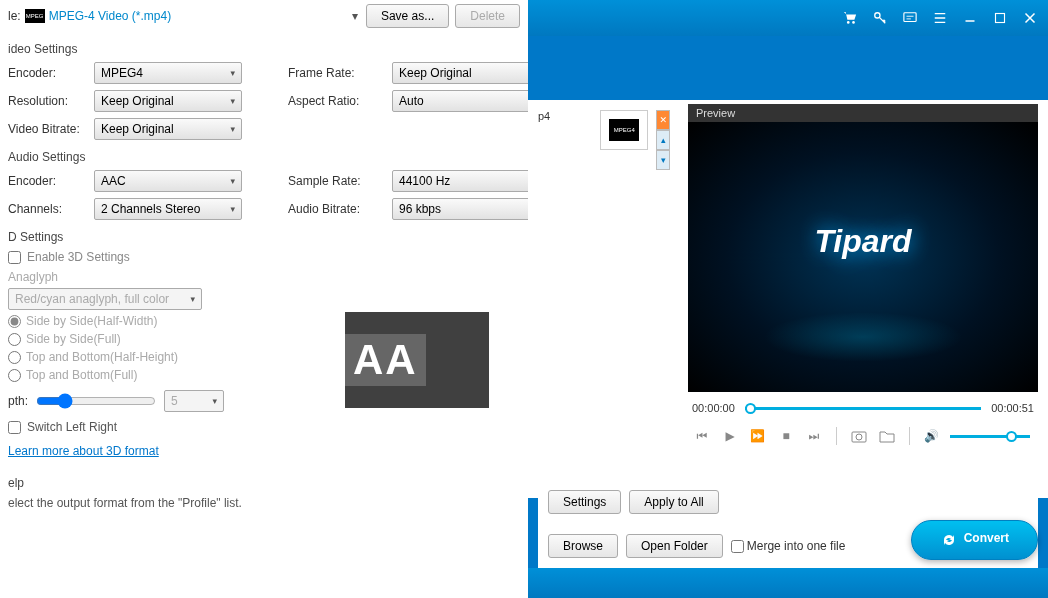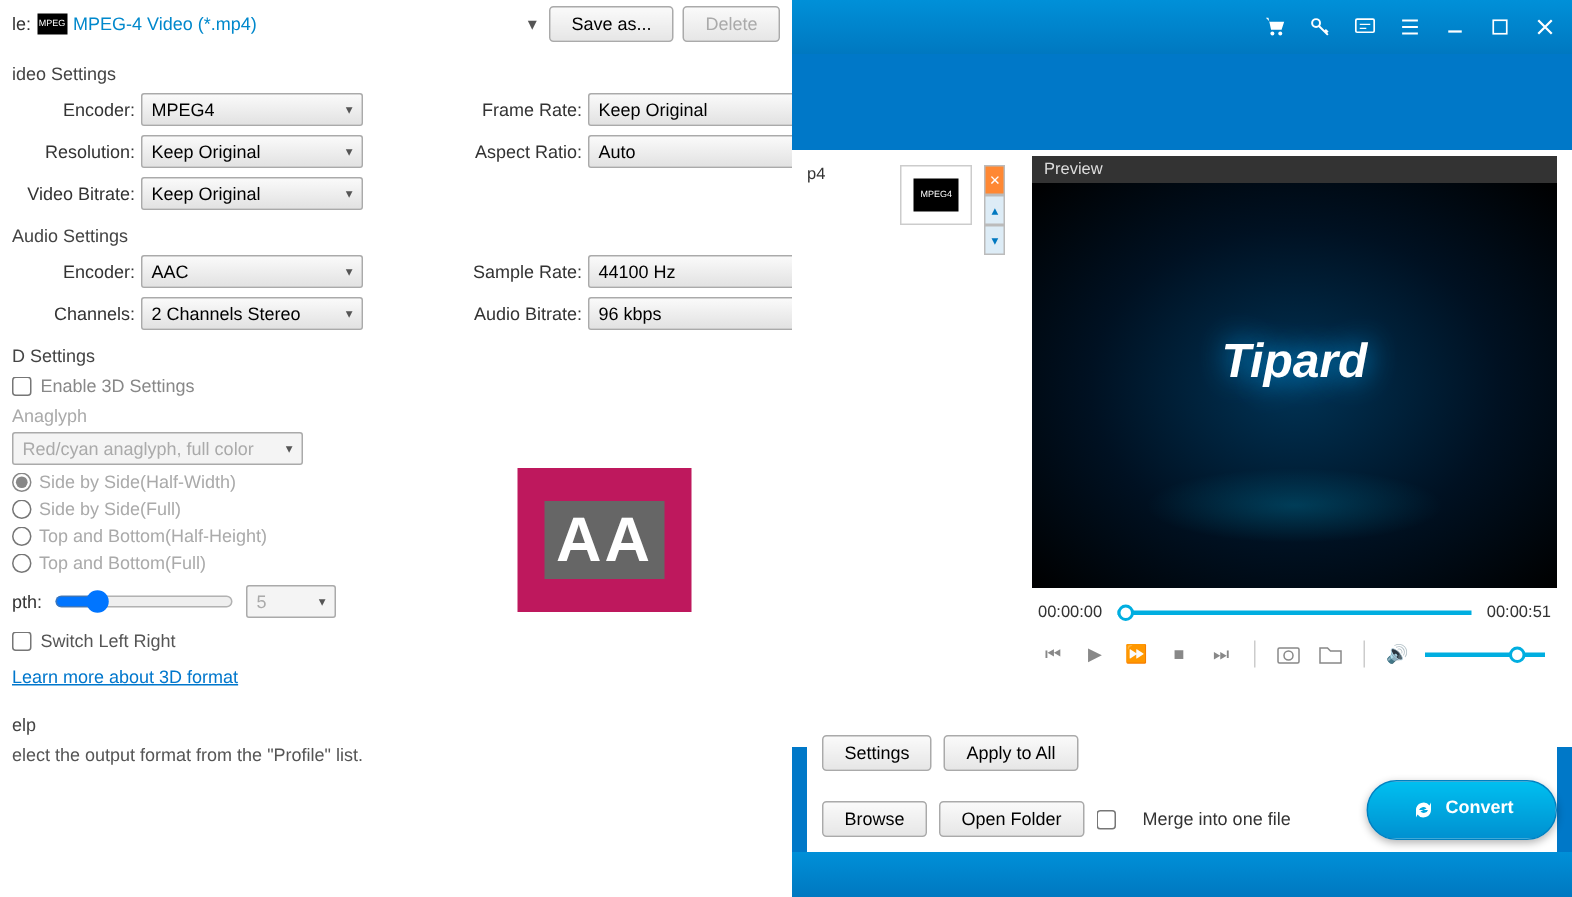"Encoder:" .settings-grid .lbl { text-align: right -> left }
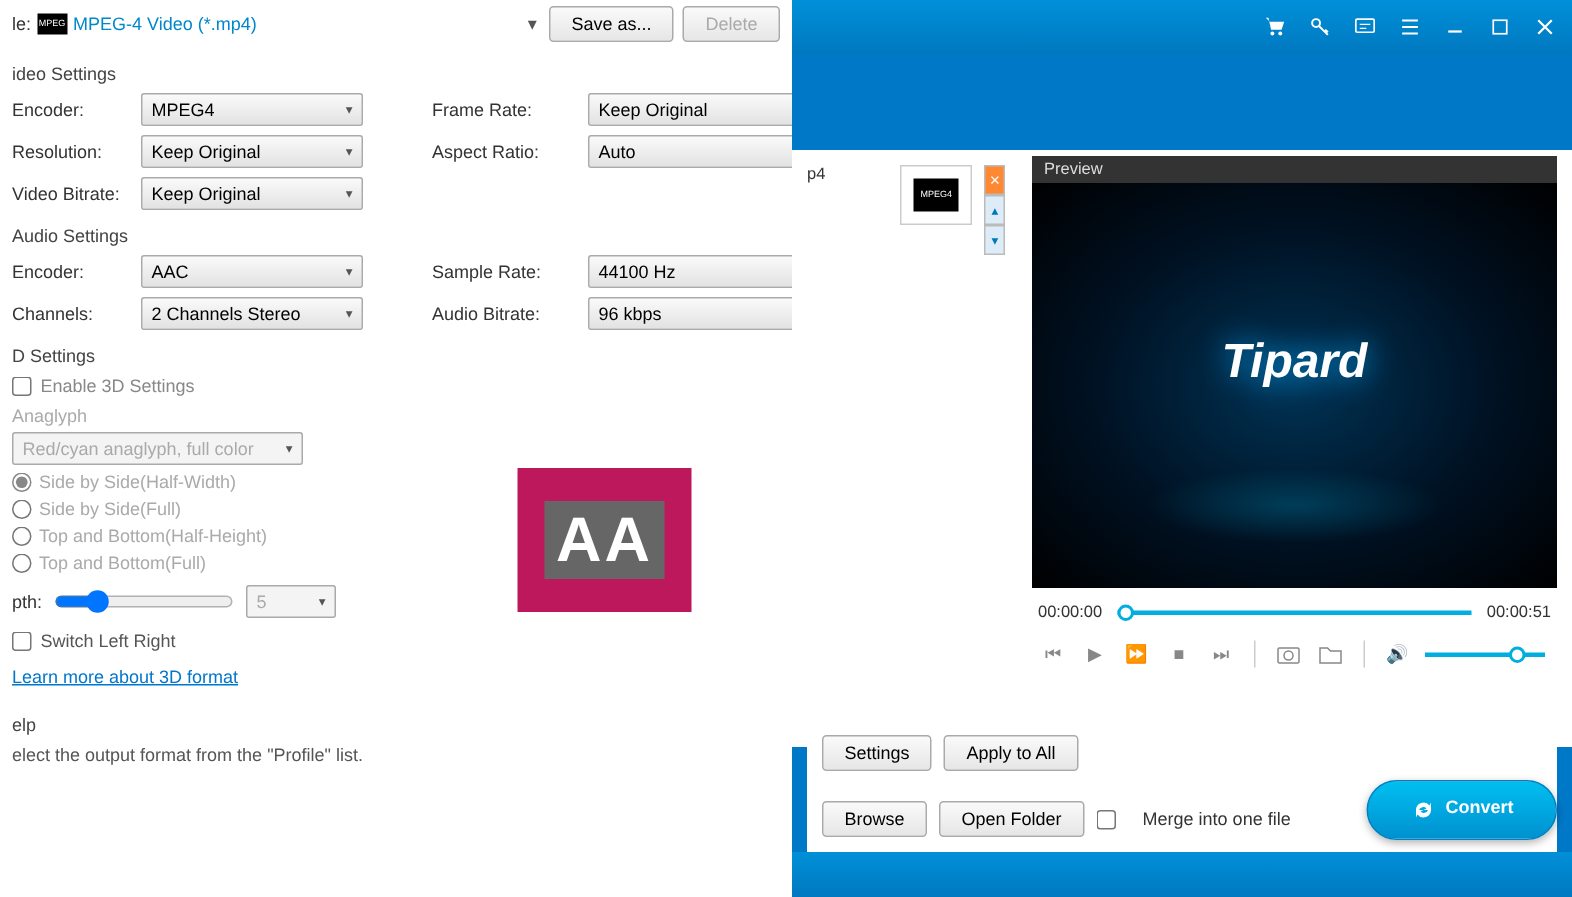"AA" .aa-box { background: #be185d -> #404040; justify-content: center -> flex-start; width: 116px -> 144px }
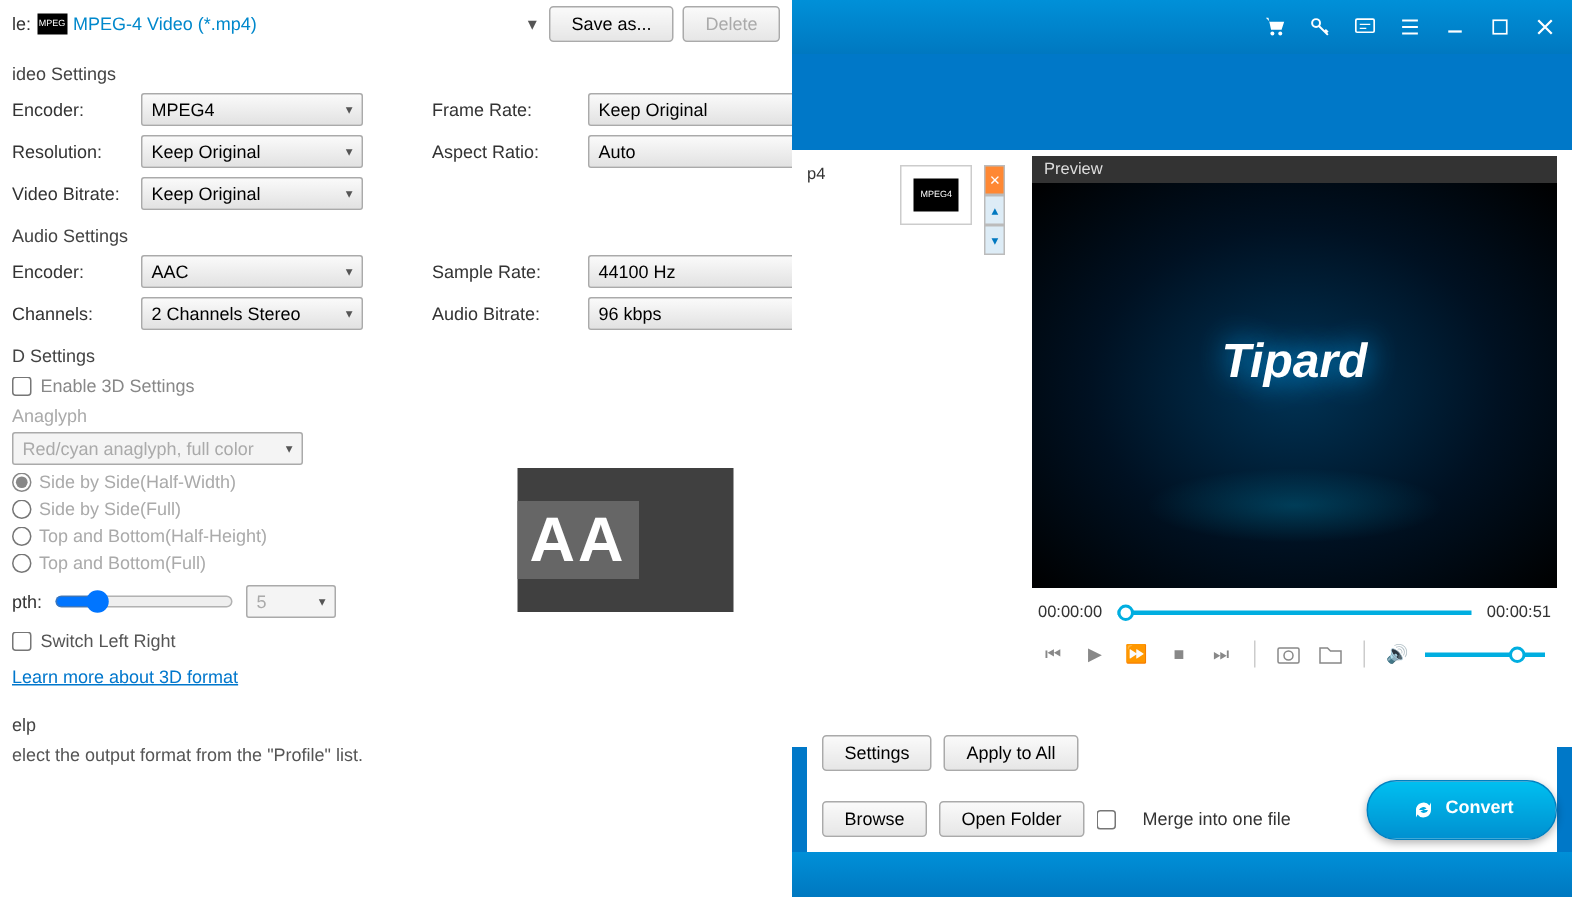"Merge into one file" .merge-row { gap: 18px -> 3px }
